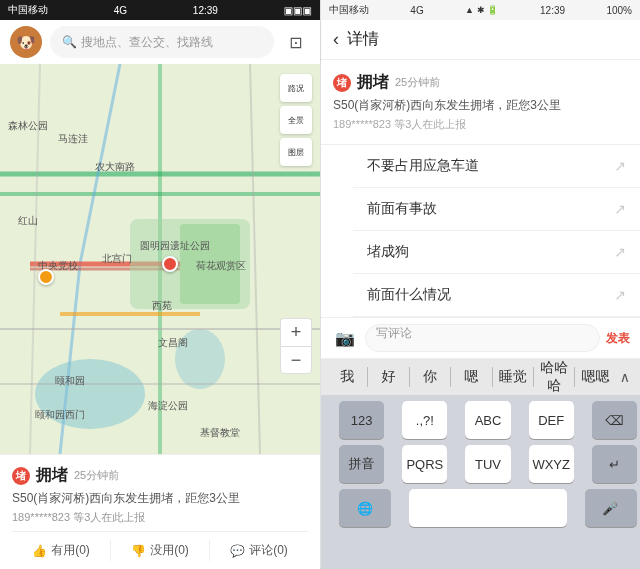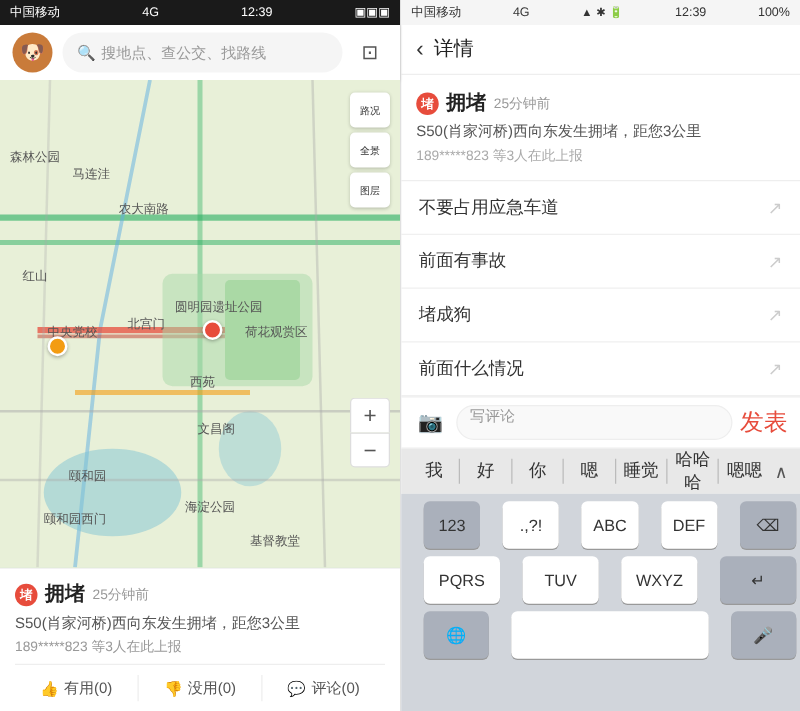"不要占用应急车道" .report-options { margin-left: none -> 32px }
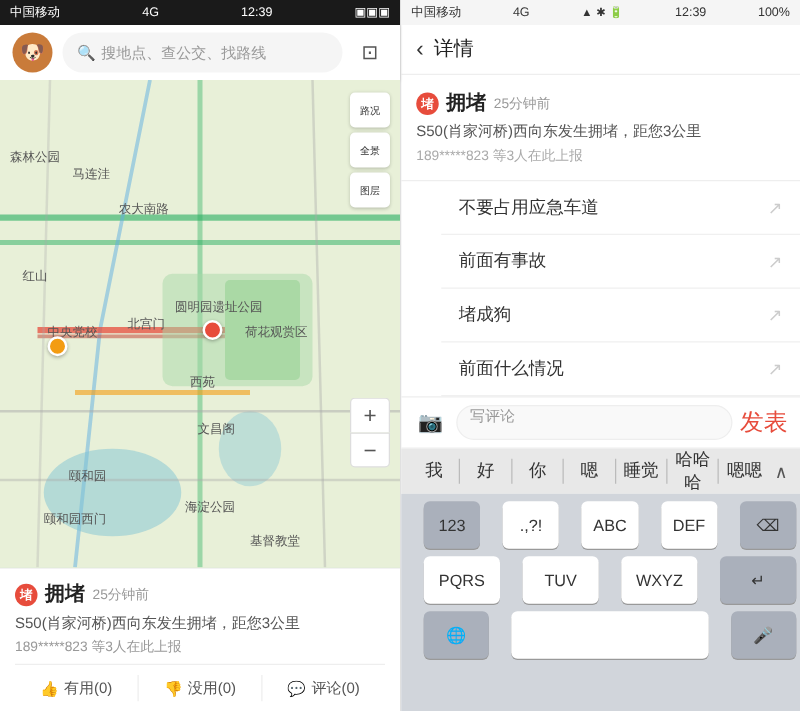"发表" .comment-send { font-size: 19px -> 12px; font-weight: 400 -> 700 }
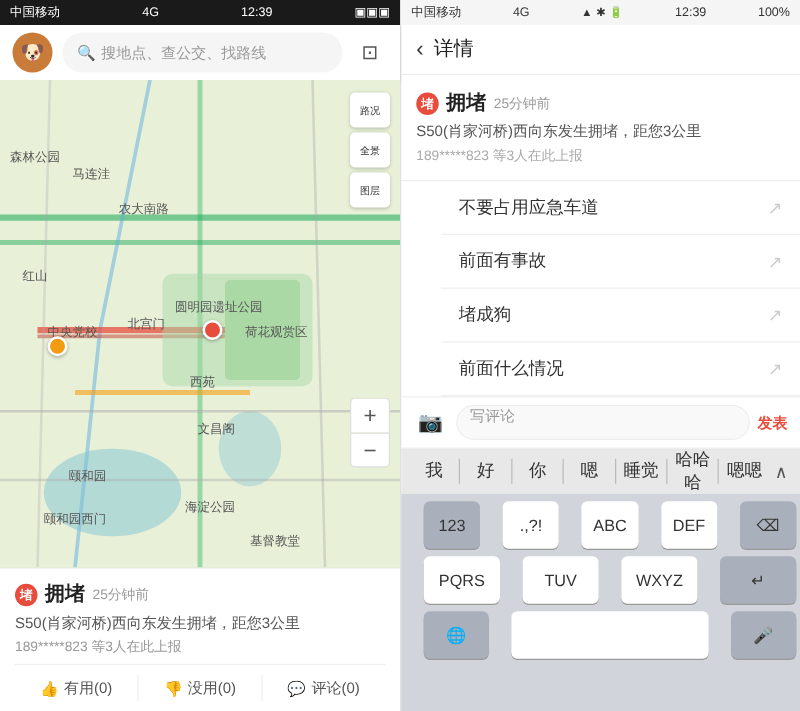"拼音" div.key { html: none -> <div> <span>拼音</span> </div> }
